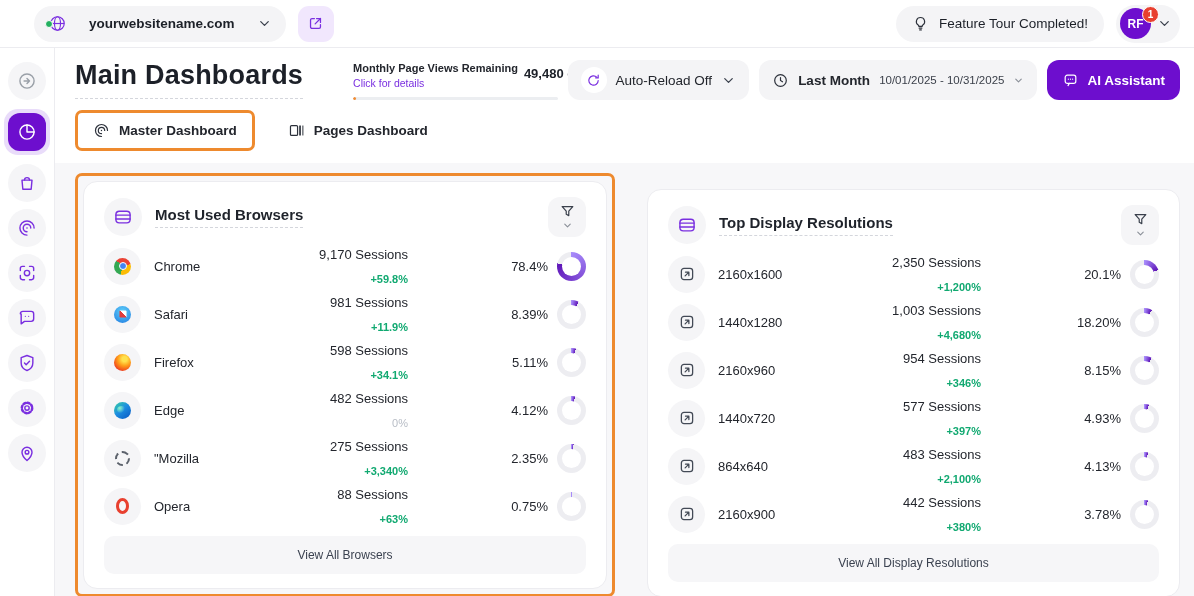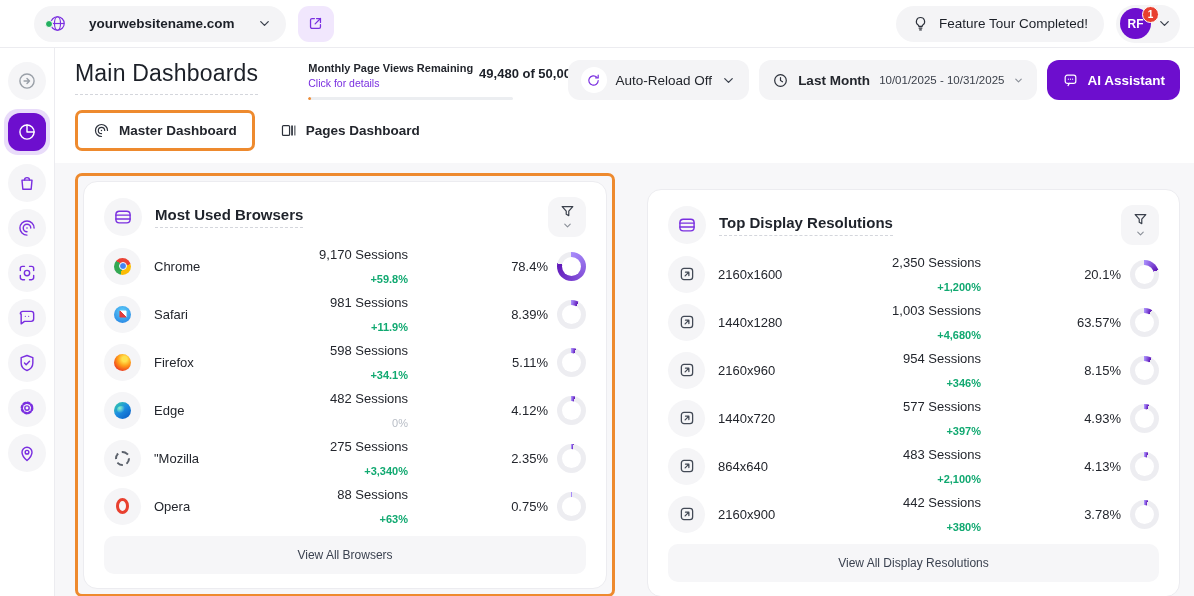"Main Dashboards" .page-title { font-size: 23px -> 27px; font-weight: 400 -> 700 }
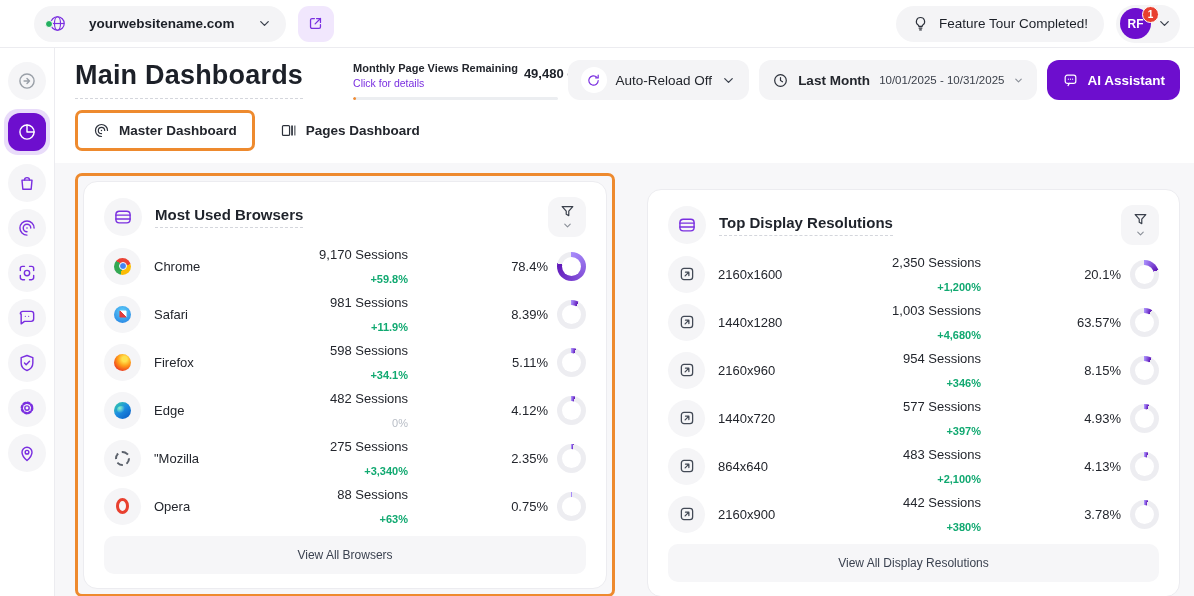"Master Dashboard" .tabs-row { gap: 12px -> 20px }
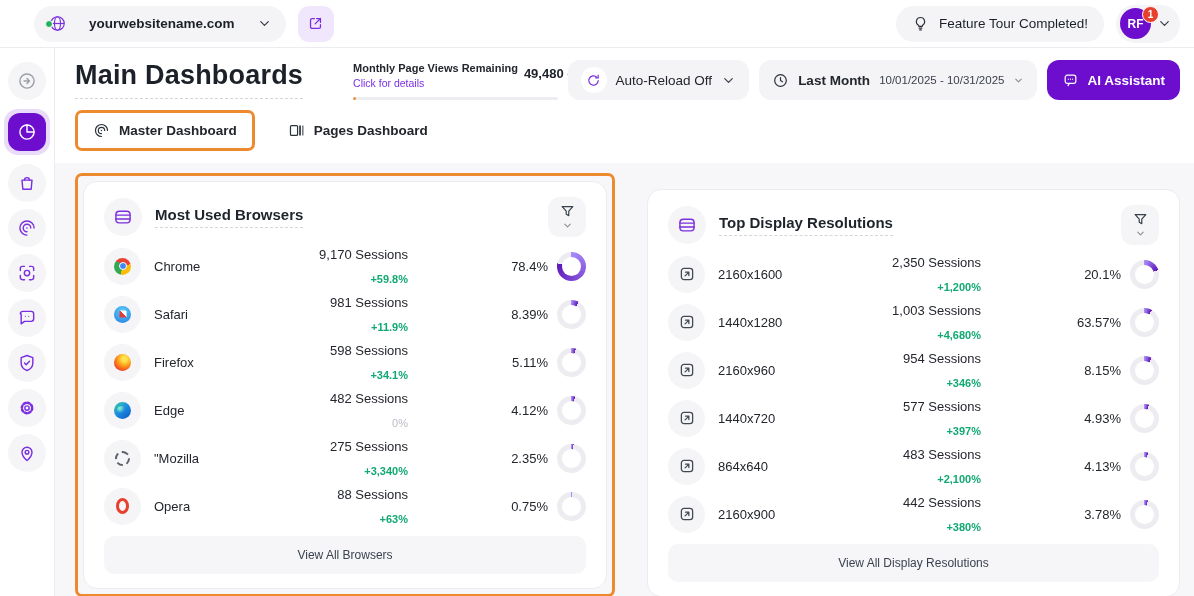"63.57%" span.pct { text: 63.57% -> 18.20% }
